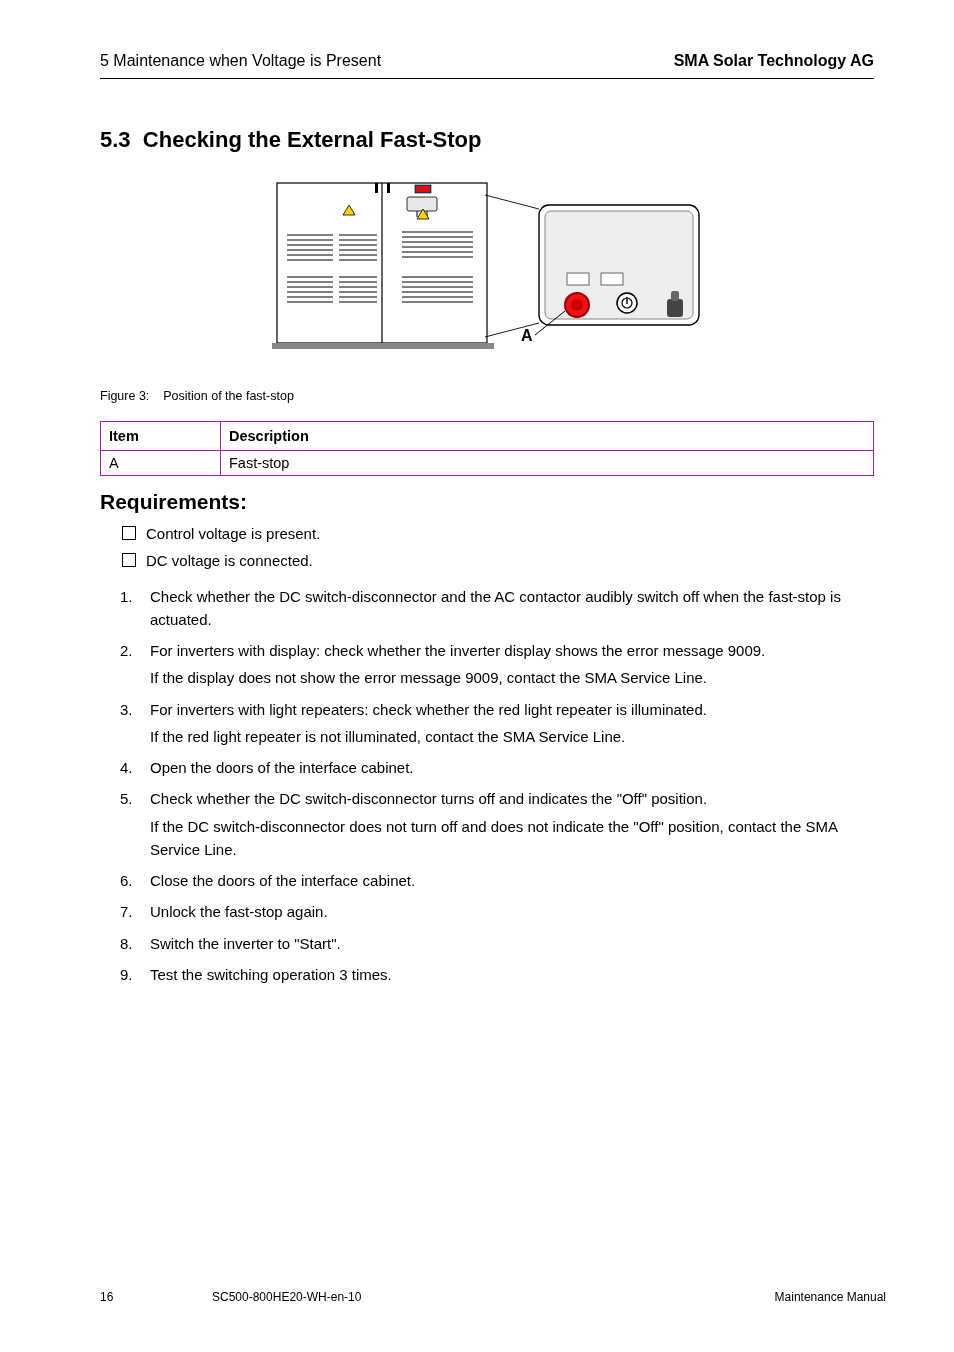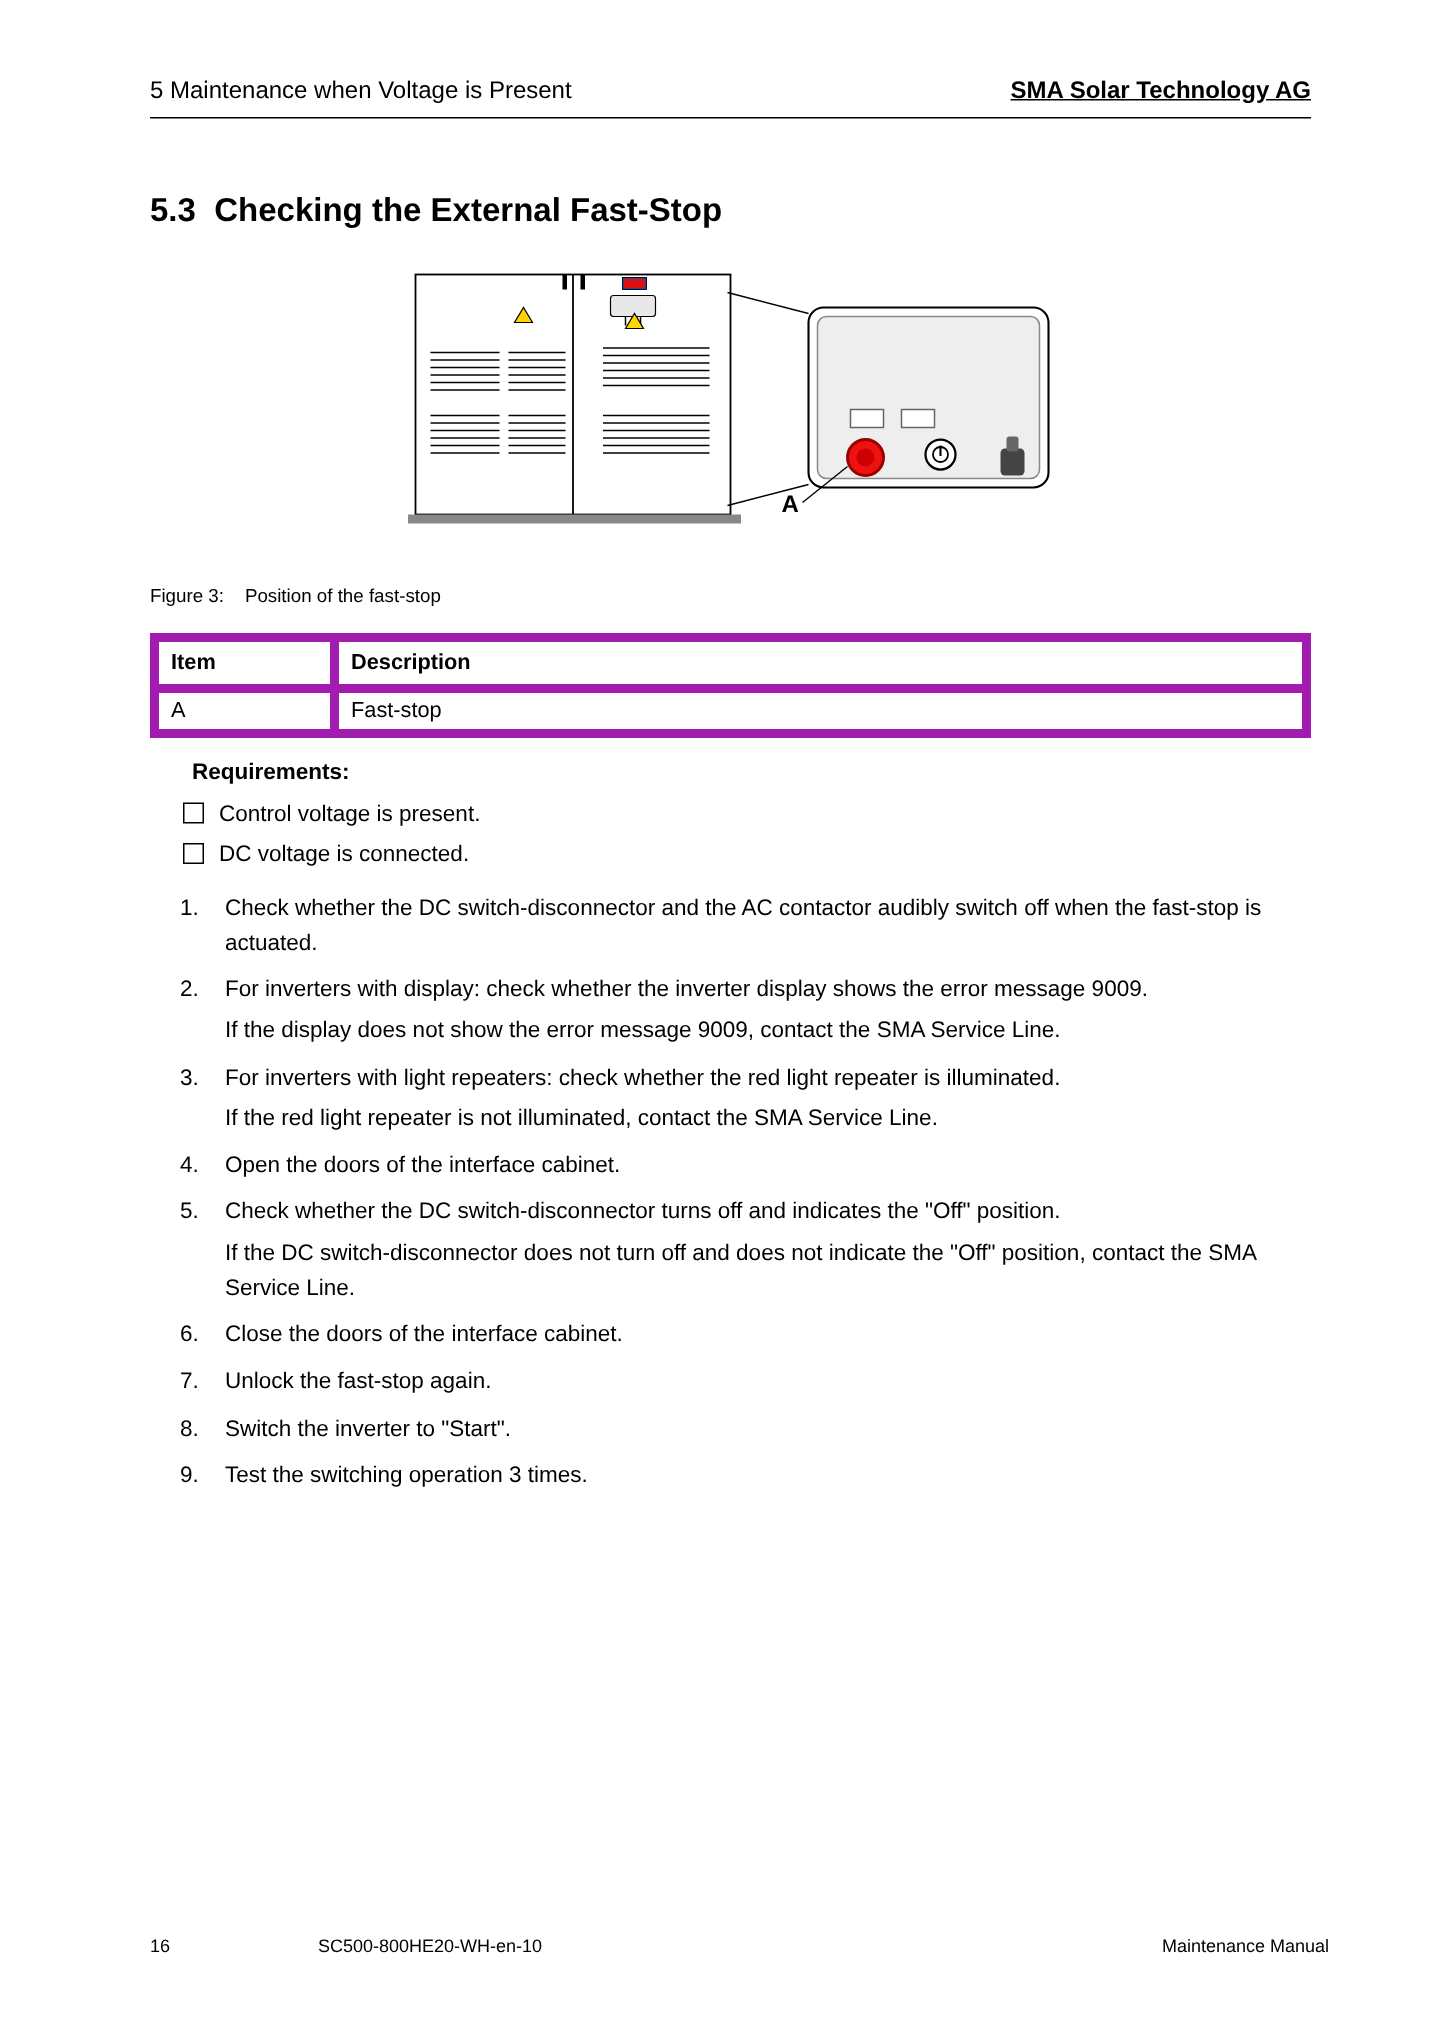"SMA Solar Technology AG" .header-right { text-decoration: underline -> none }
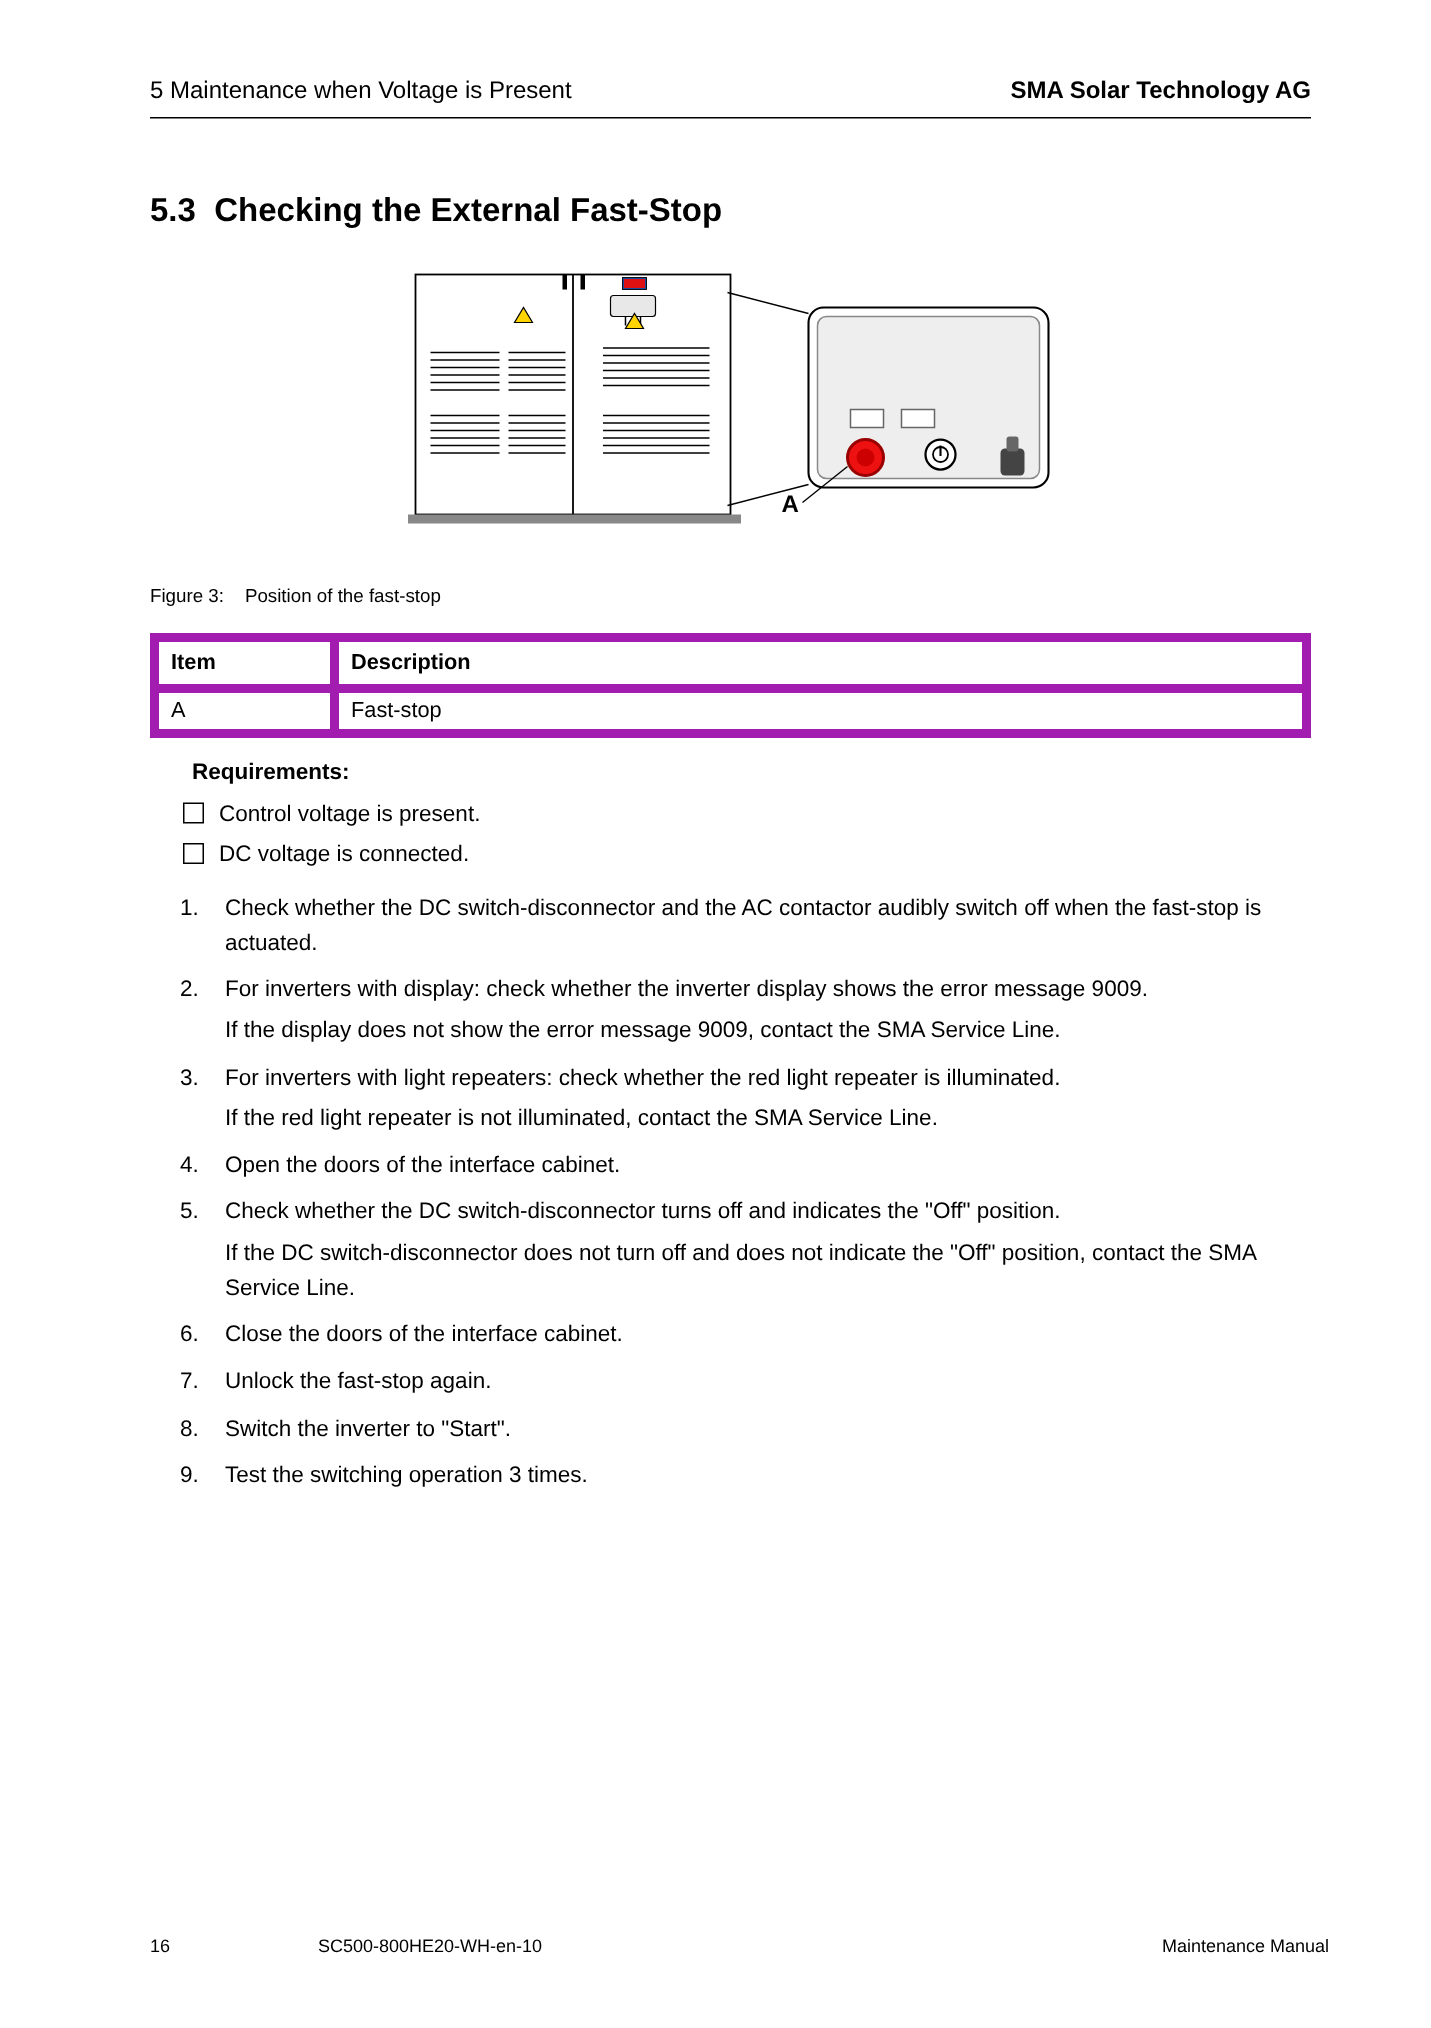"Item" table.item-table th, table.item-table td { border: 6px solid #a21caf -> 1px solid #a21caf }
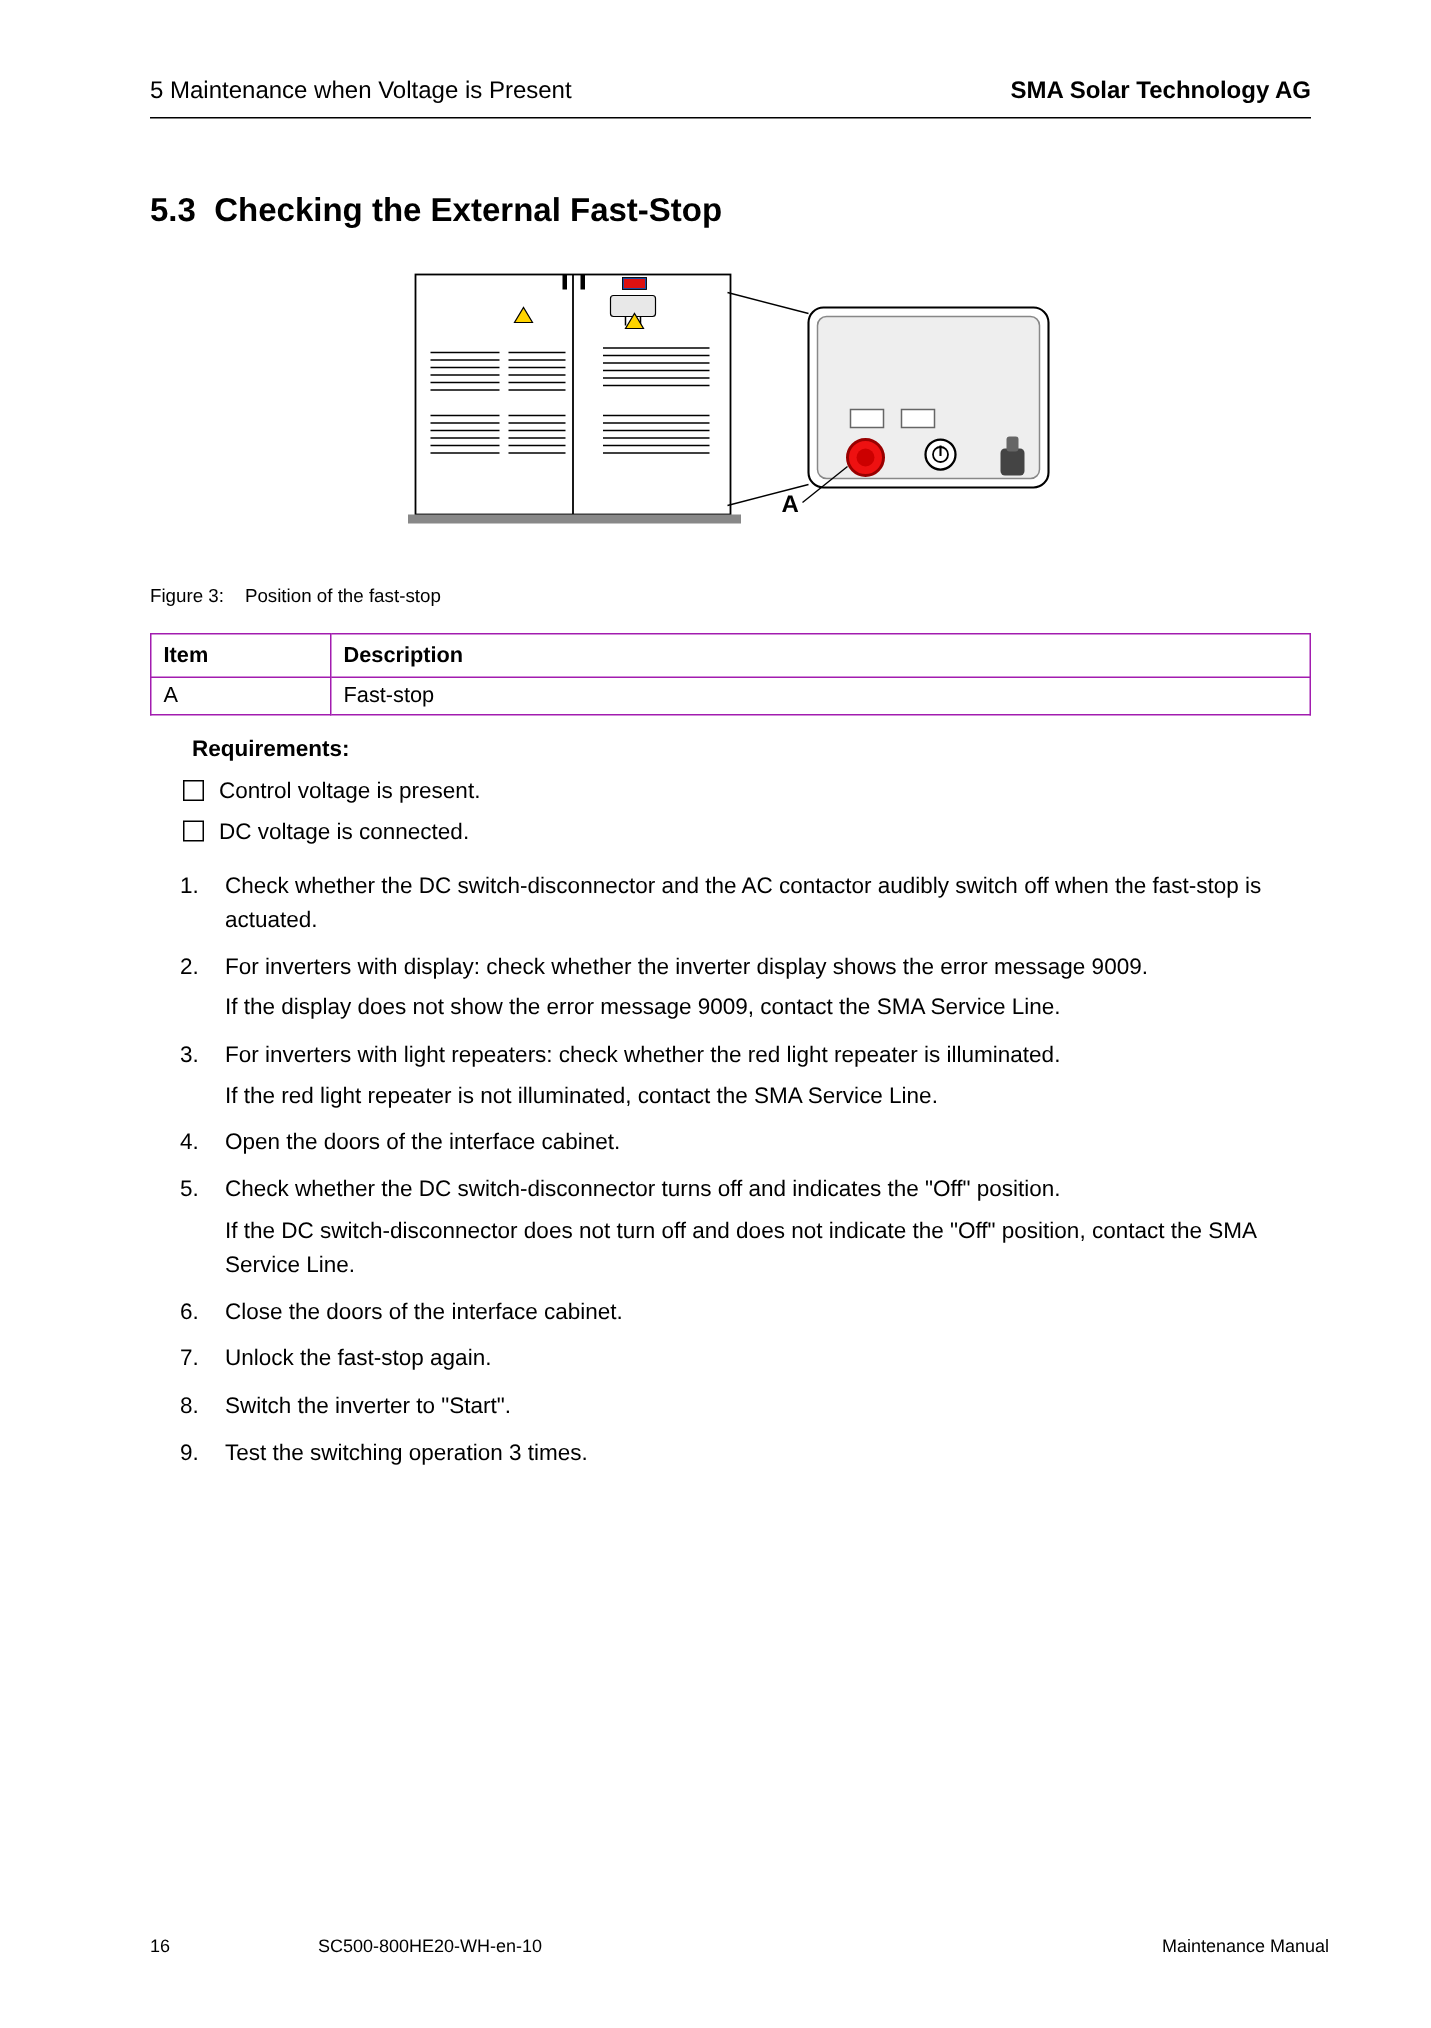"Requirements:" .req-title { font-size: 15px -> 21px; margin-left: 28px -> none }
